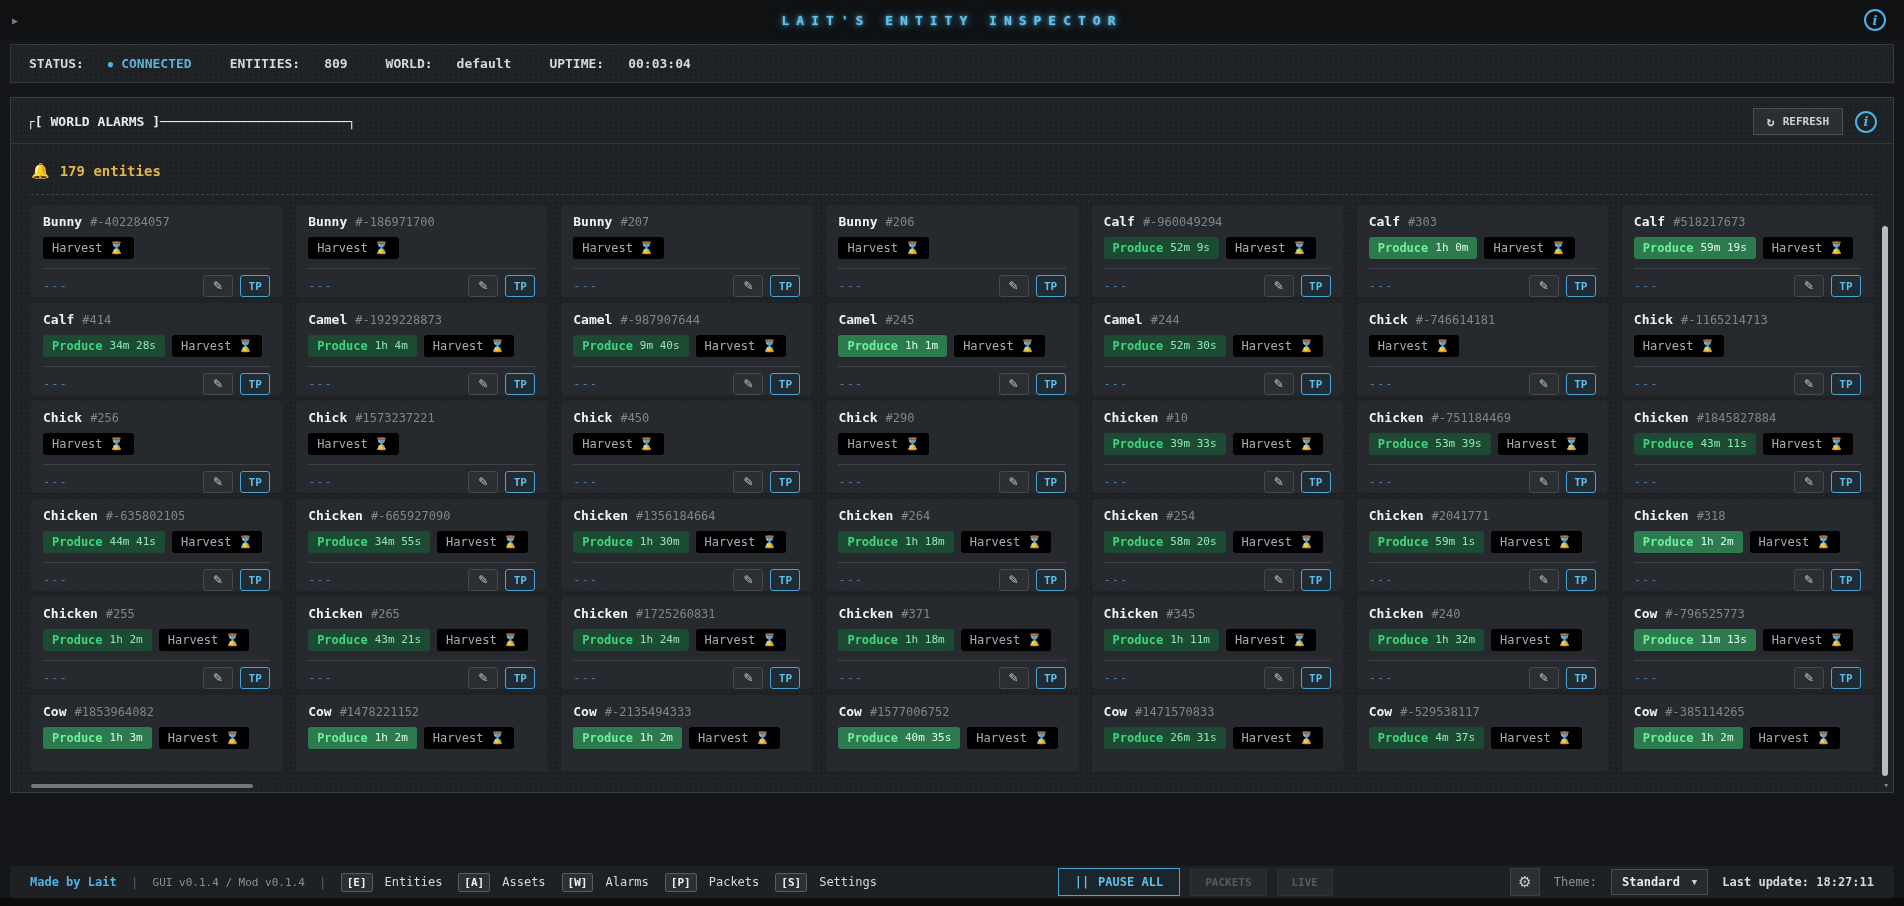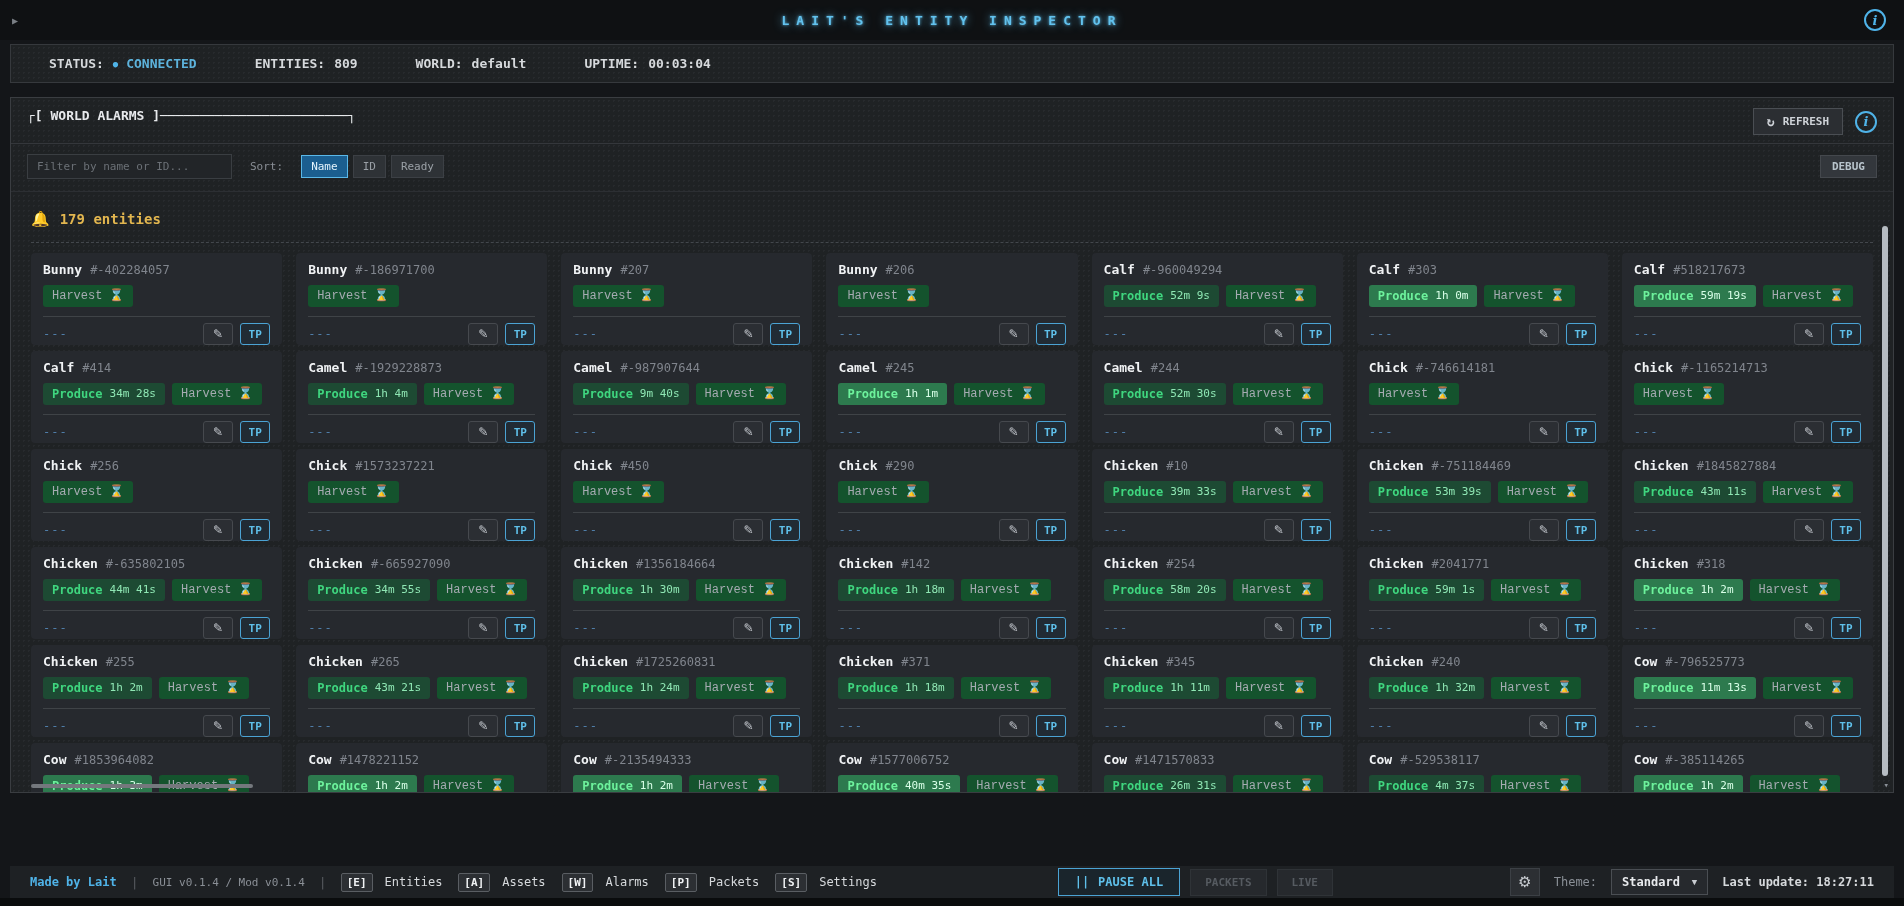"STATUS:" .statusbar .pair { gap: 9px -> 24px; margin-left: 20px -> none }
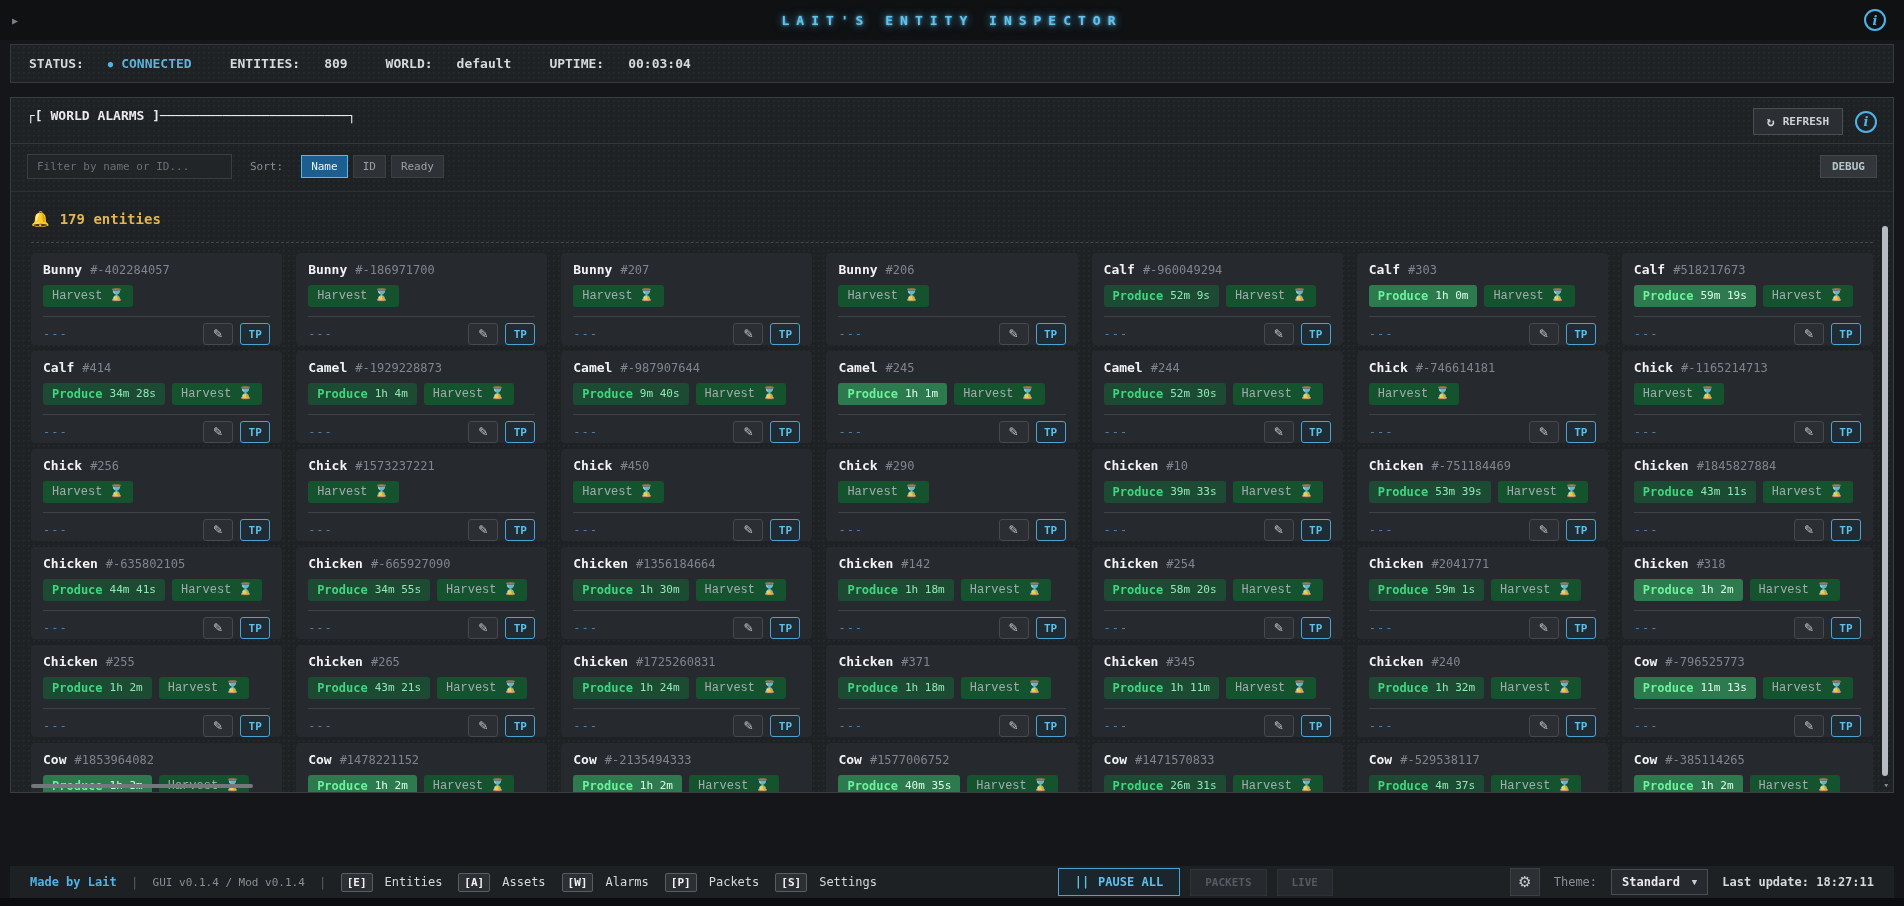"┌[ WORLD ALARMS" .panel-head { align-items: flex-start -> center }
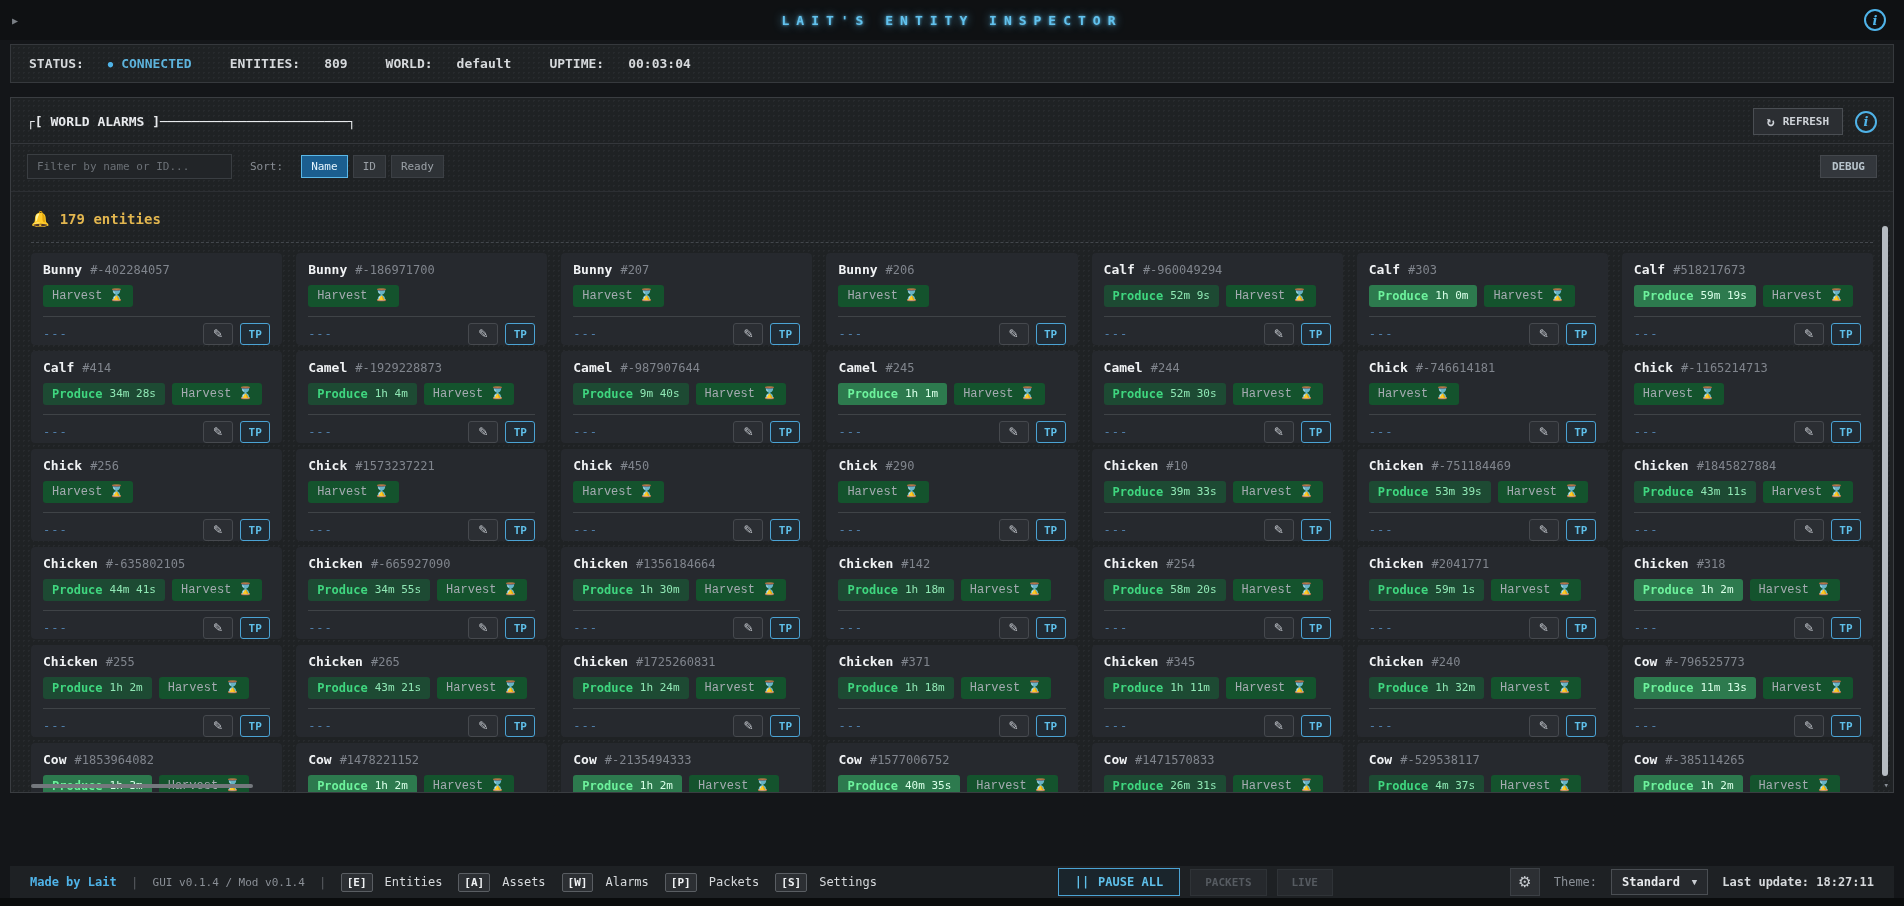"Filter by name or ID..." div.filter-row { html: <div> <input> <span>Sort:</span> <span> <button>Name</button> <button>ID</button> <button>Ready</button> </span> <button>DEBUG</button> </div> -> none }
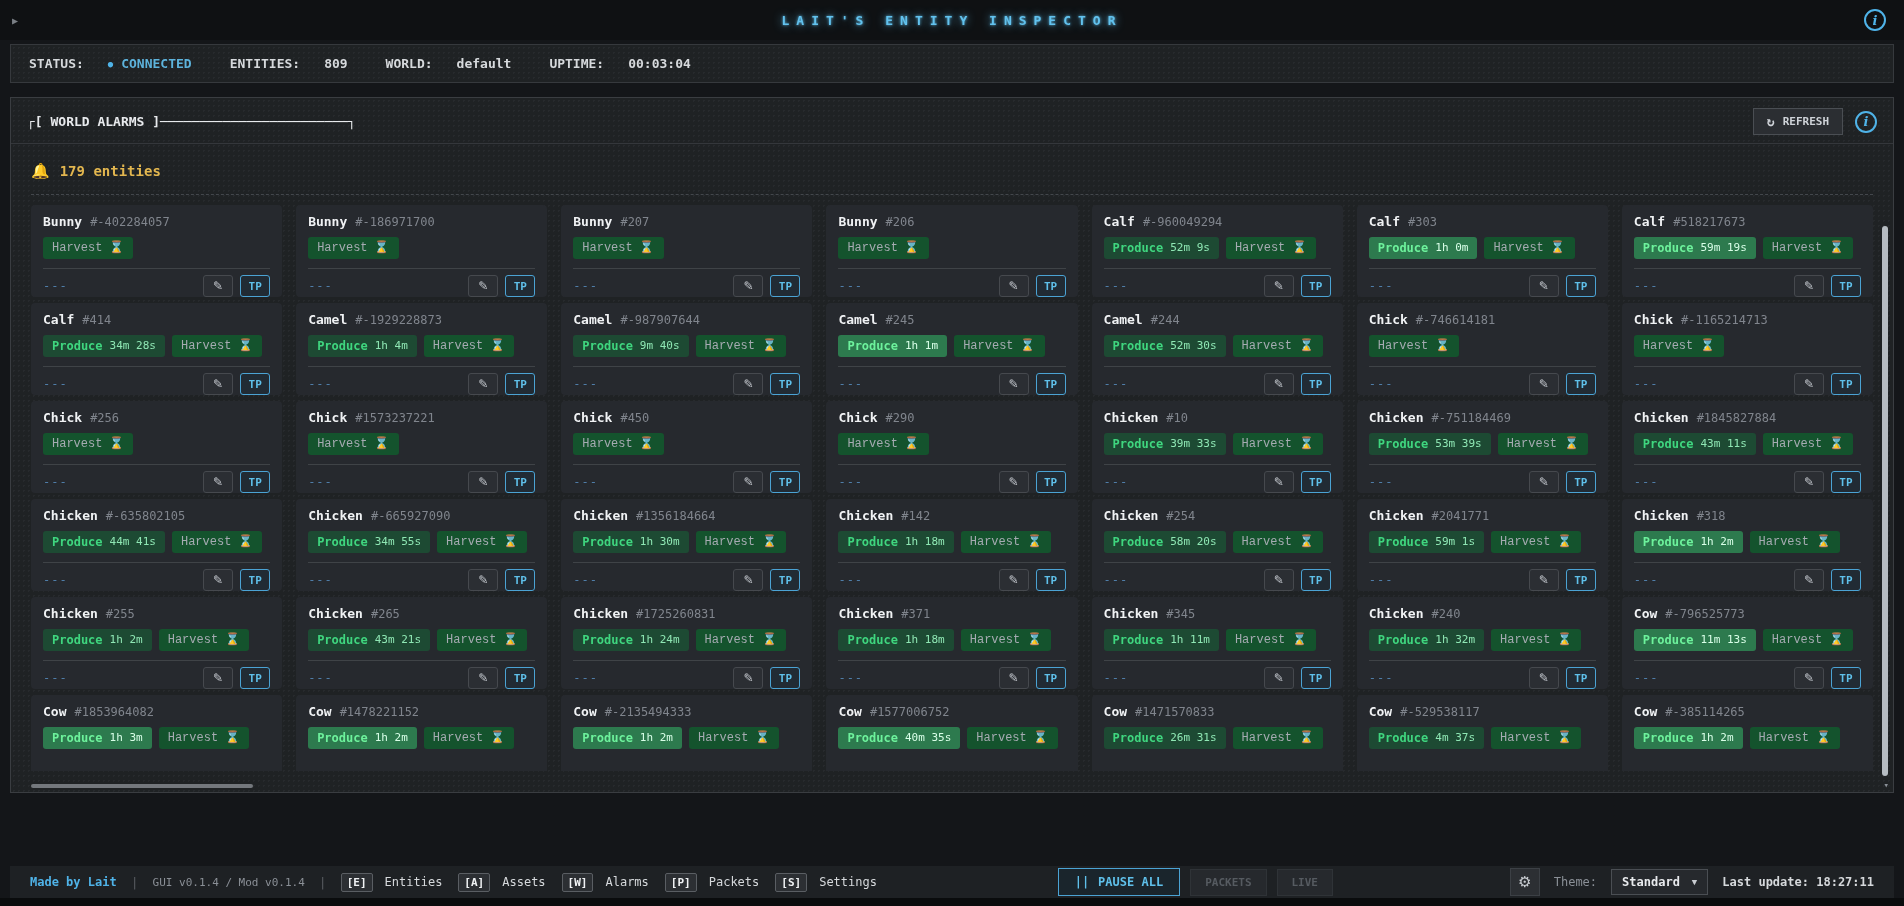"Harvest" .harvest { background: #14532d -> #000000; font-family: Liberation Mono, monospace -> none }
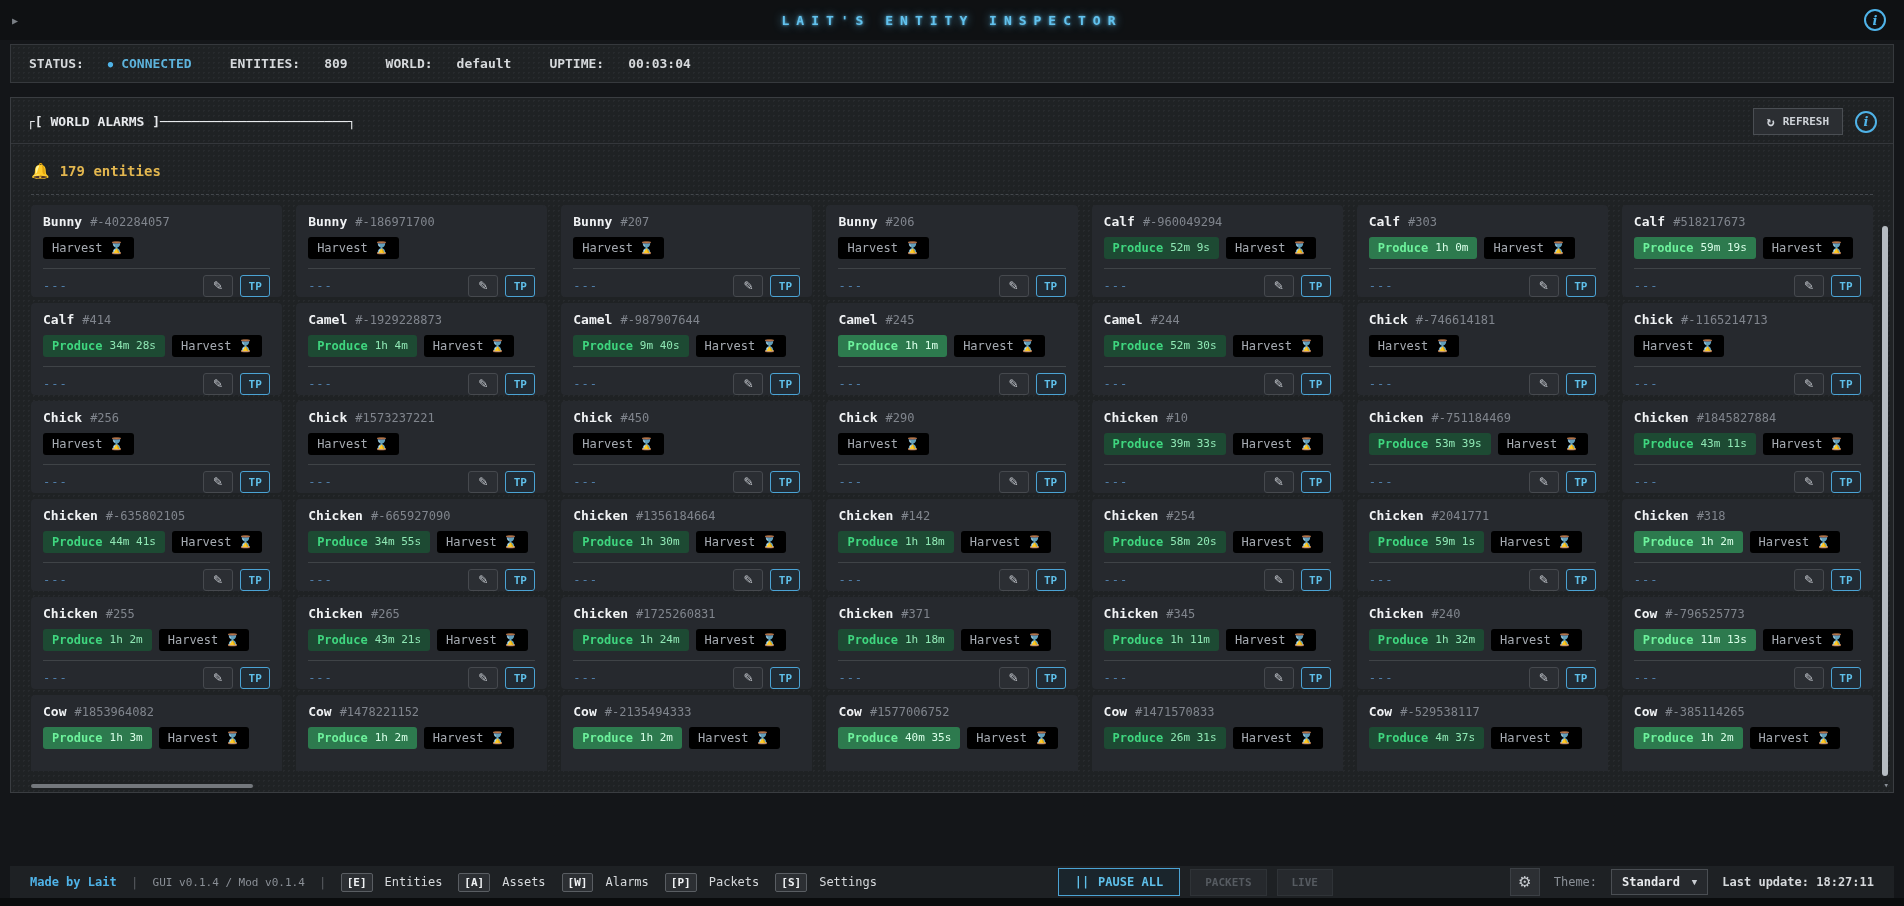"#142" span.c-id { text: 142 -> 264 }
